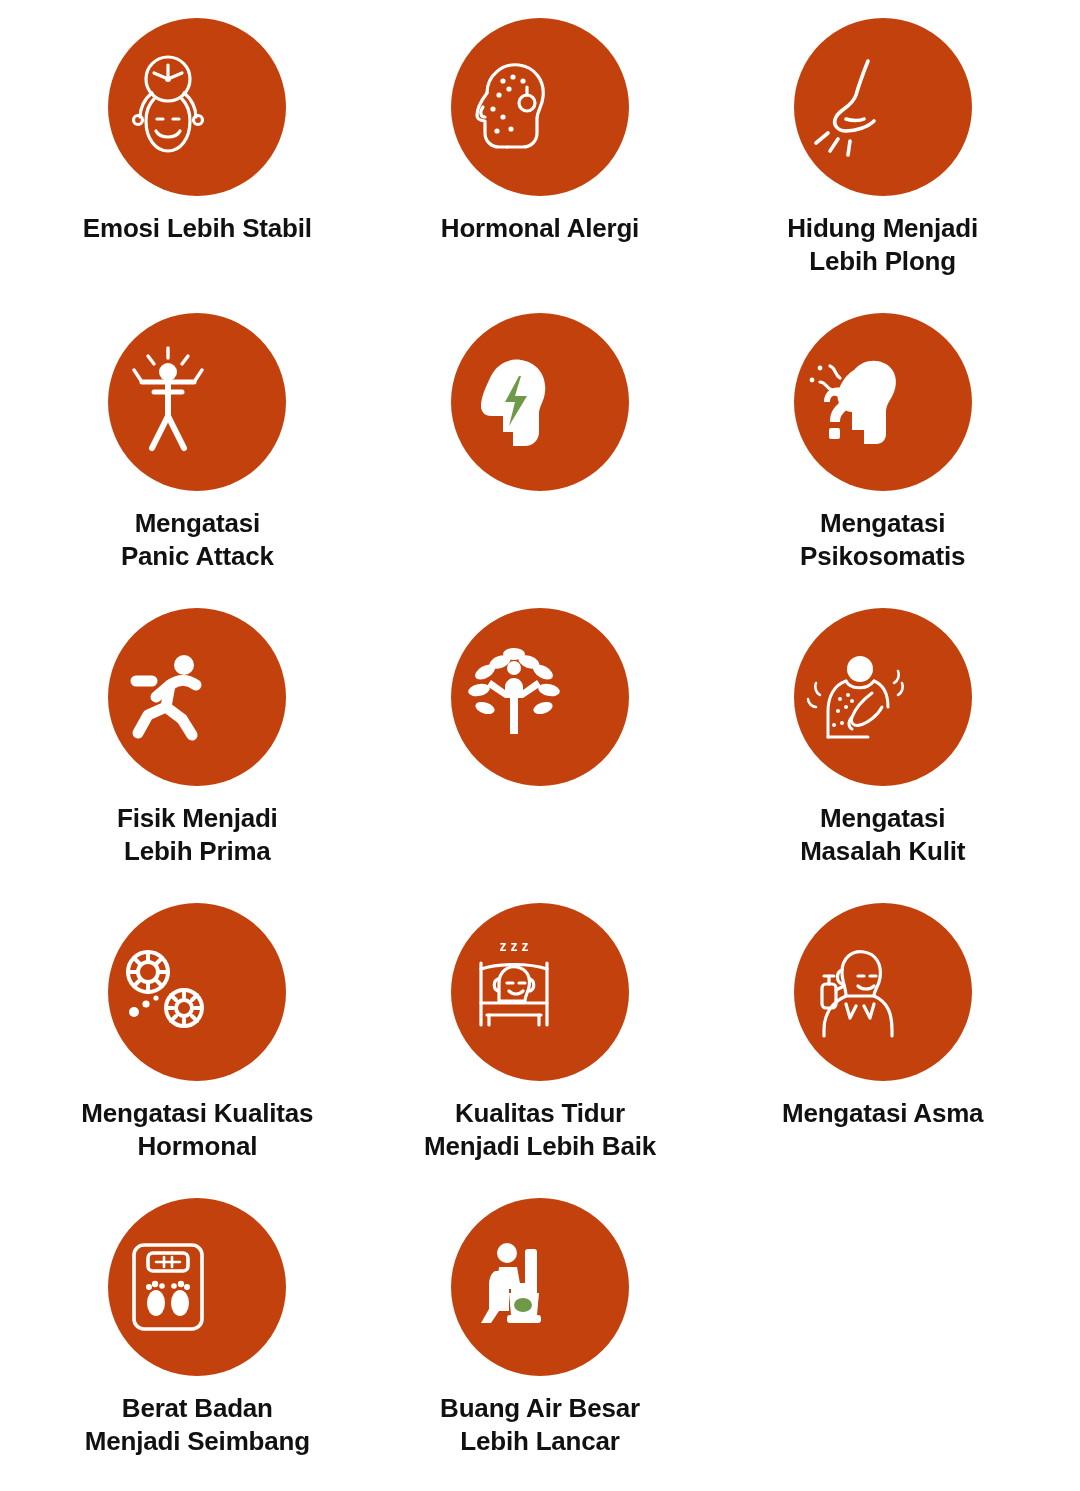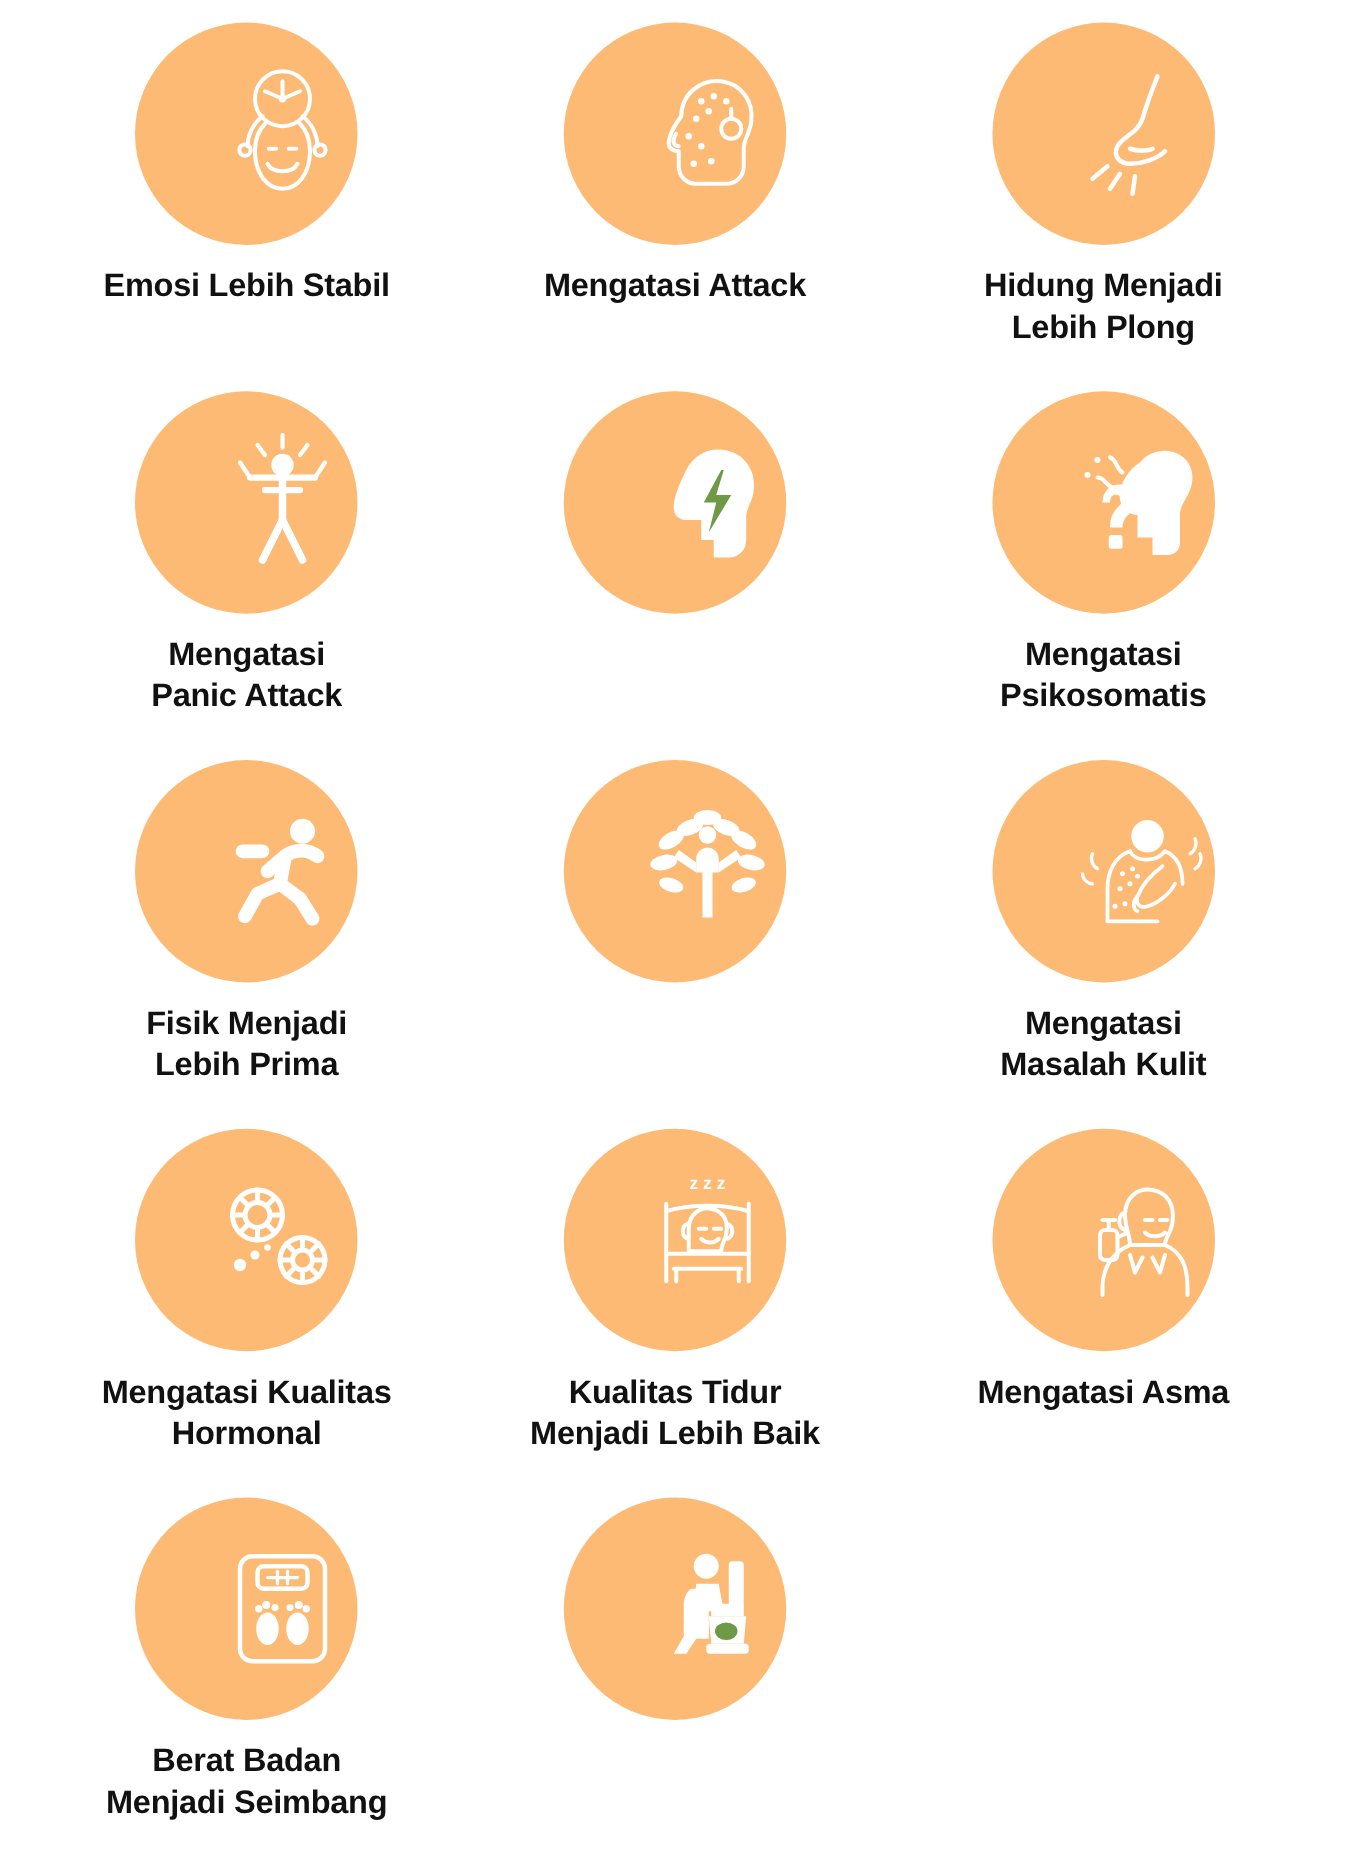"Mengatasi Attack" div.benefit-label { text: Mengatasi Attack -> Hormonal Alergi }
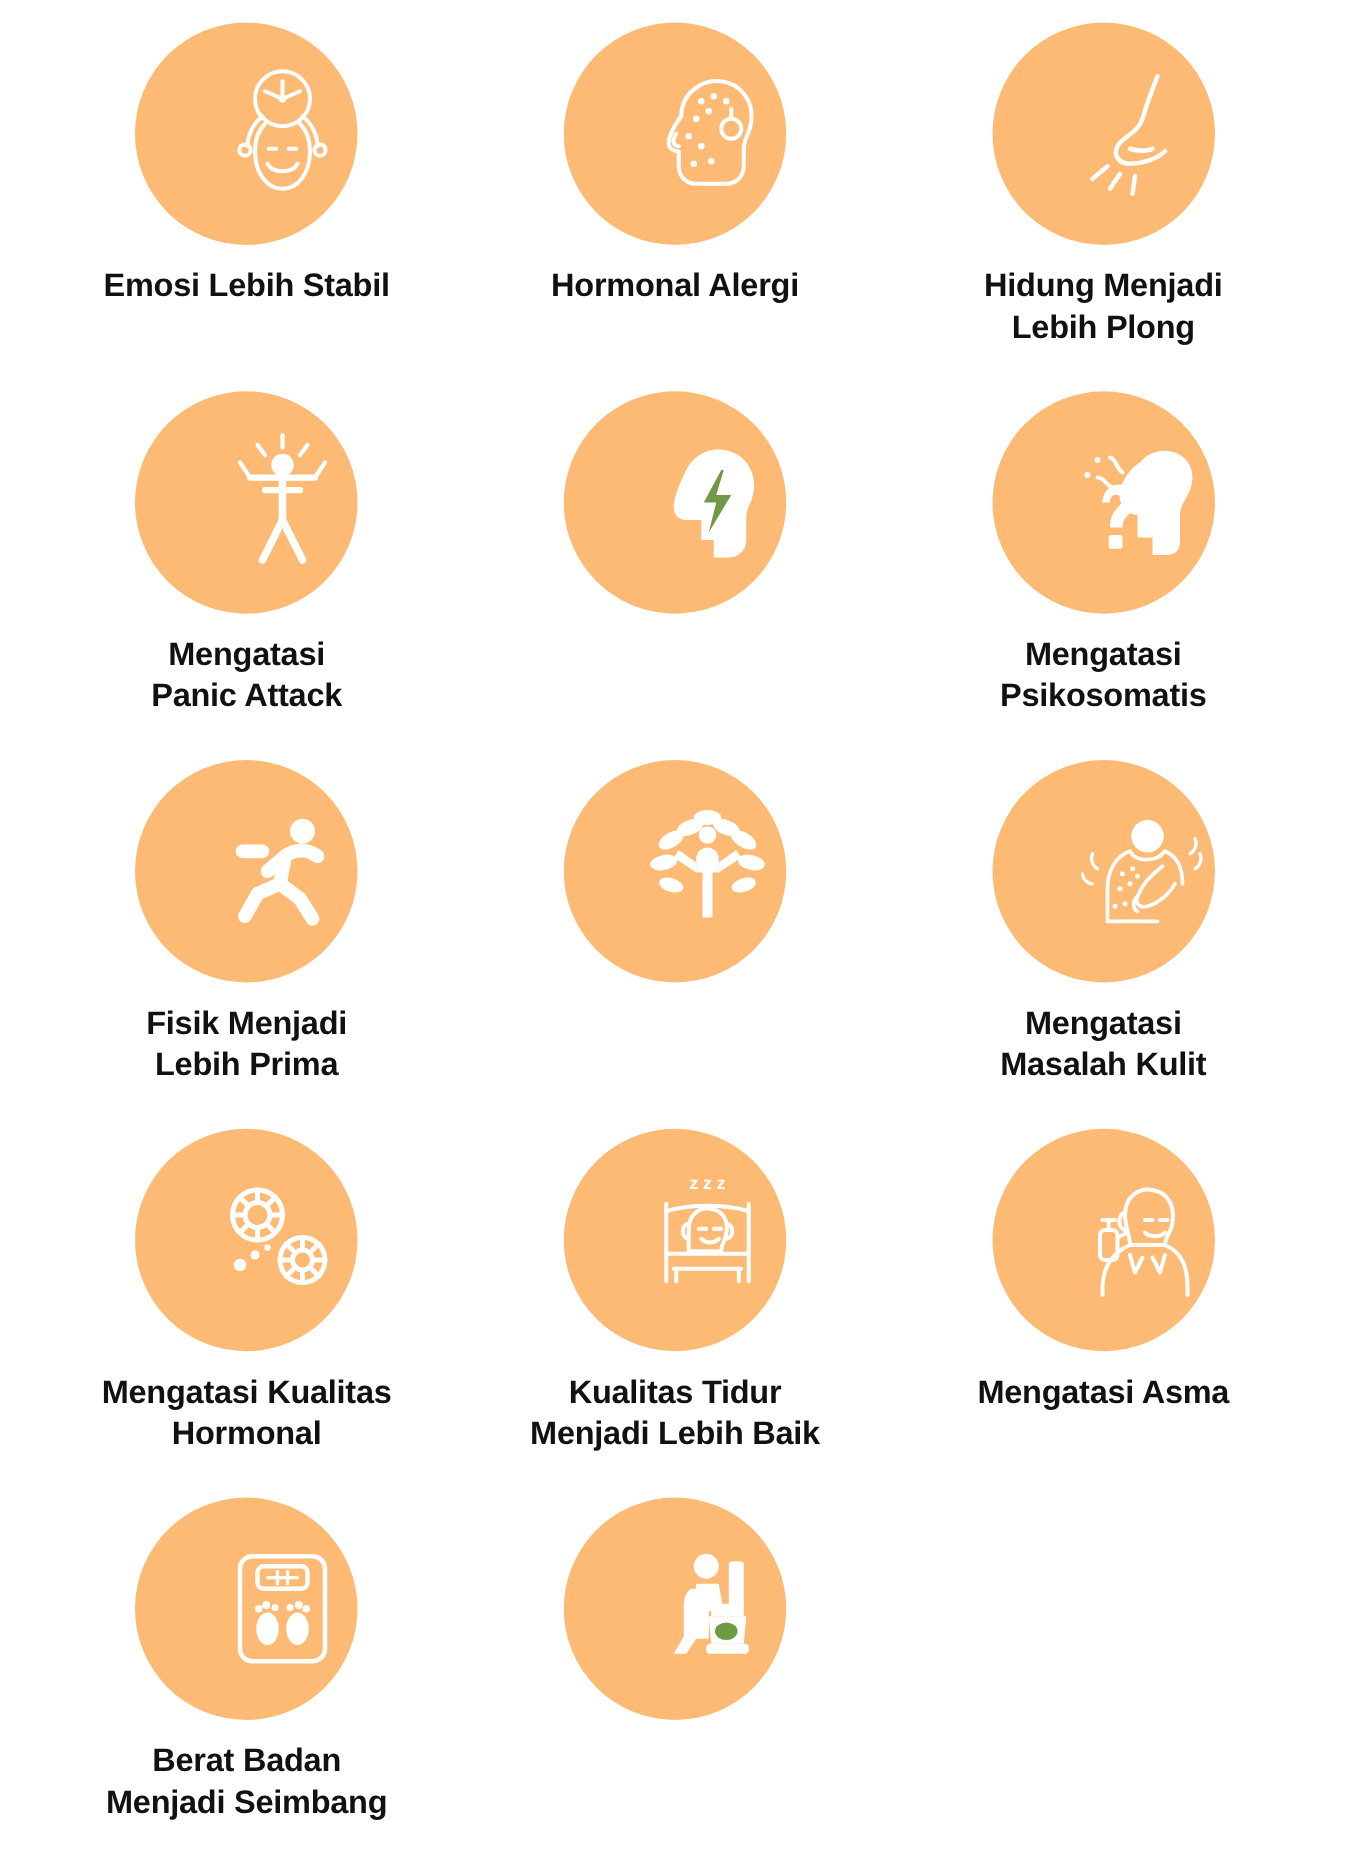"z z z" .icon-circle { background: #fdba74 -> #c2410c; justify-content: flex-end -> flex-start }
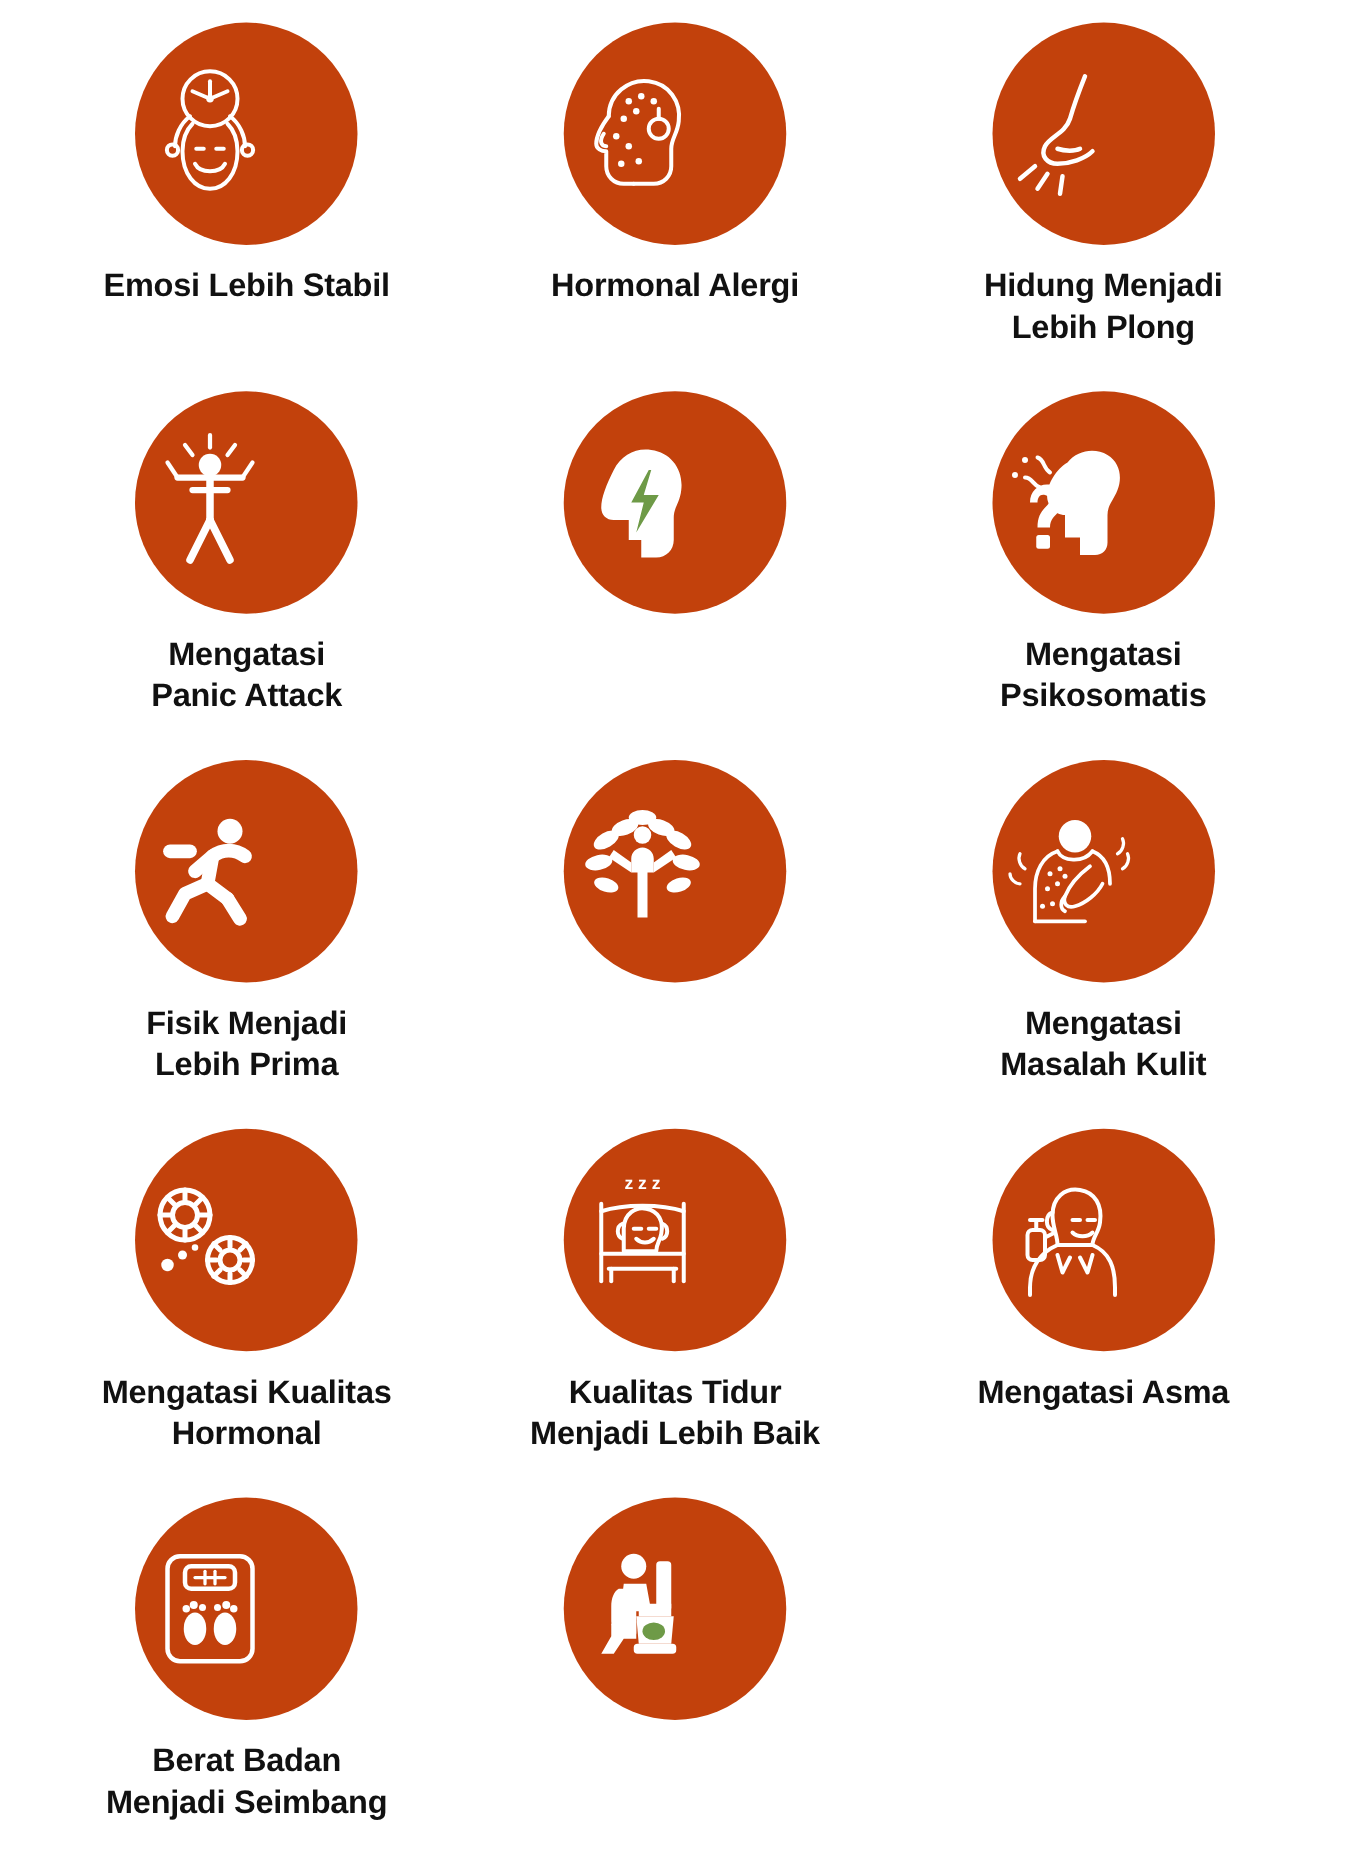"Buang Air Besar" div.benefit-label { html: none -> <div>Buang Air Besar Lebih Lancar</div> }
